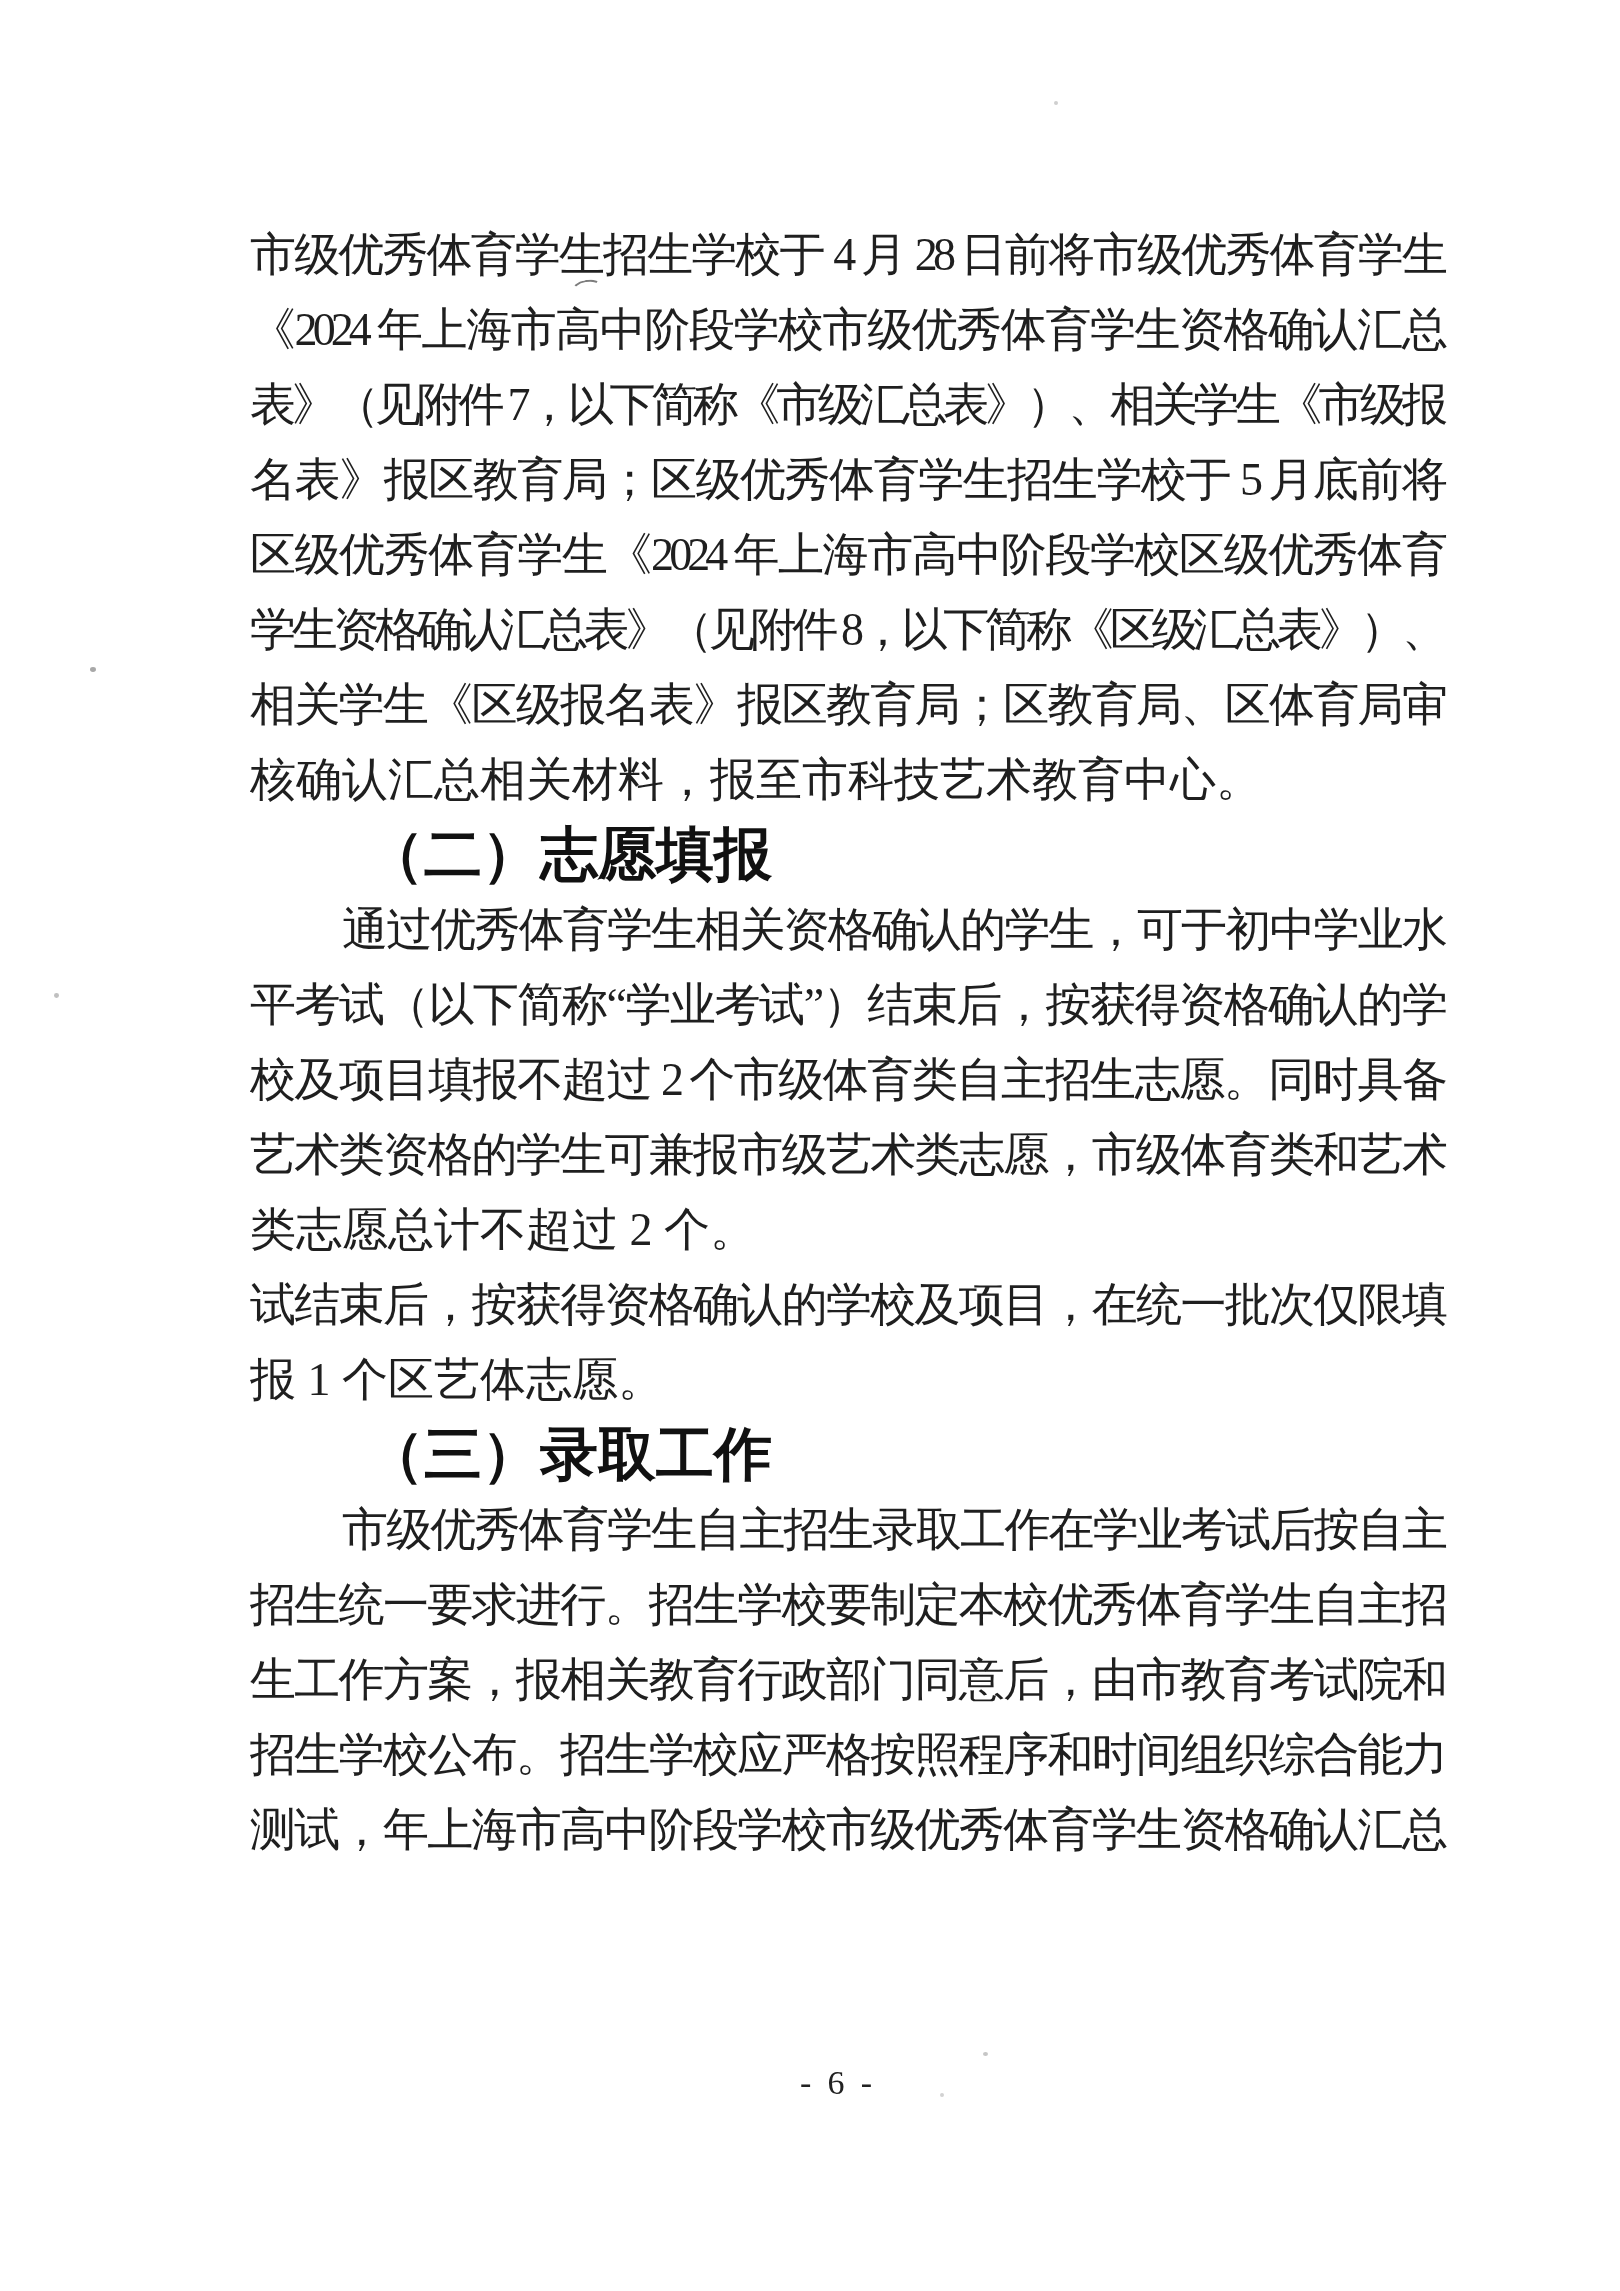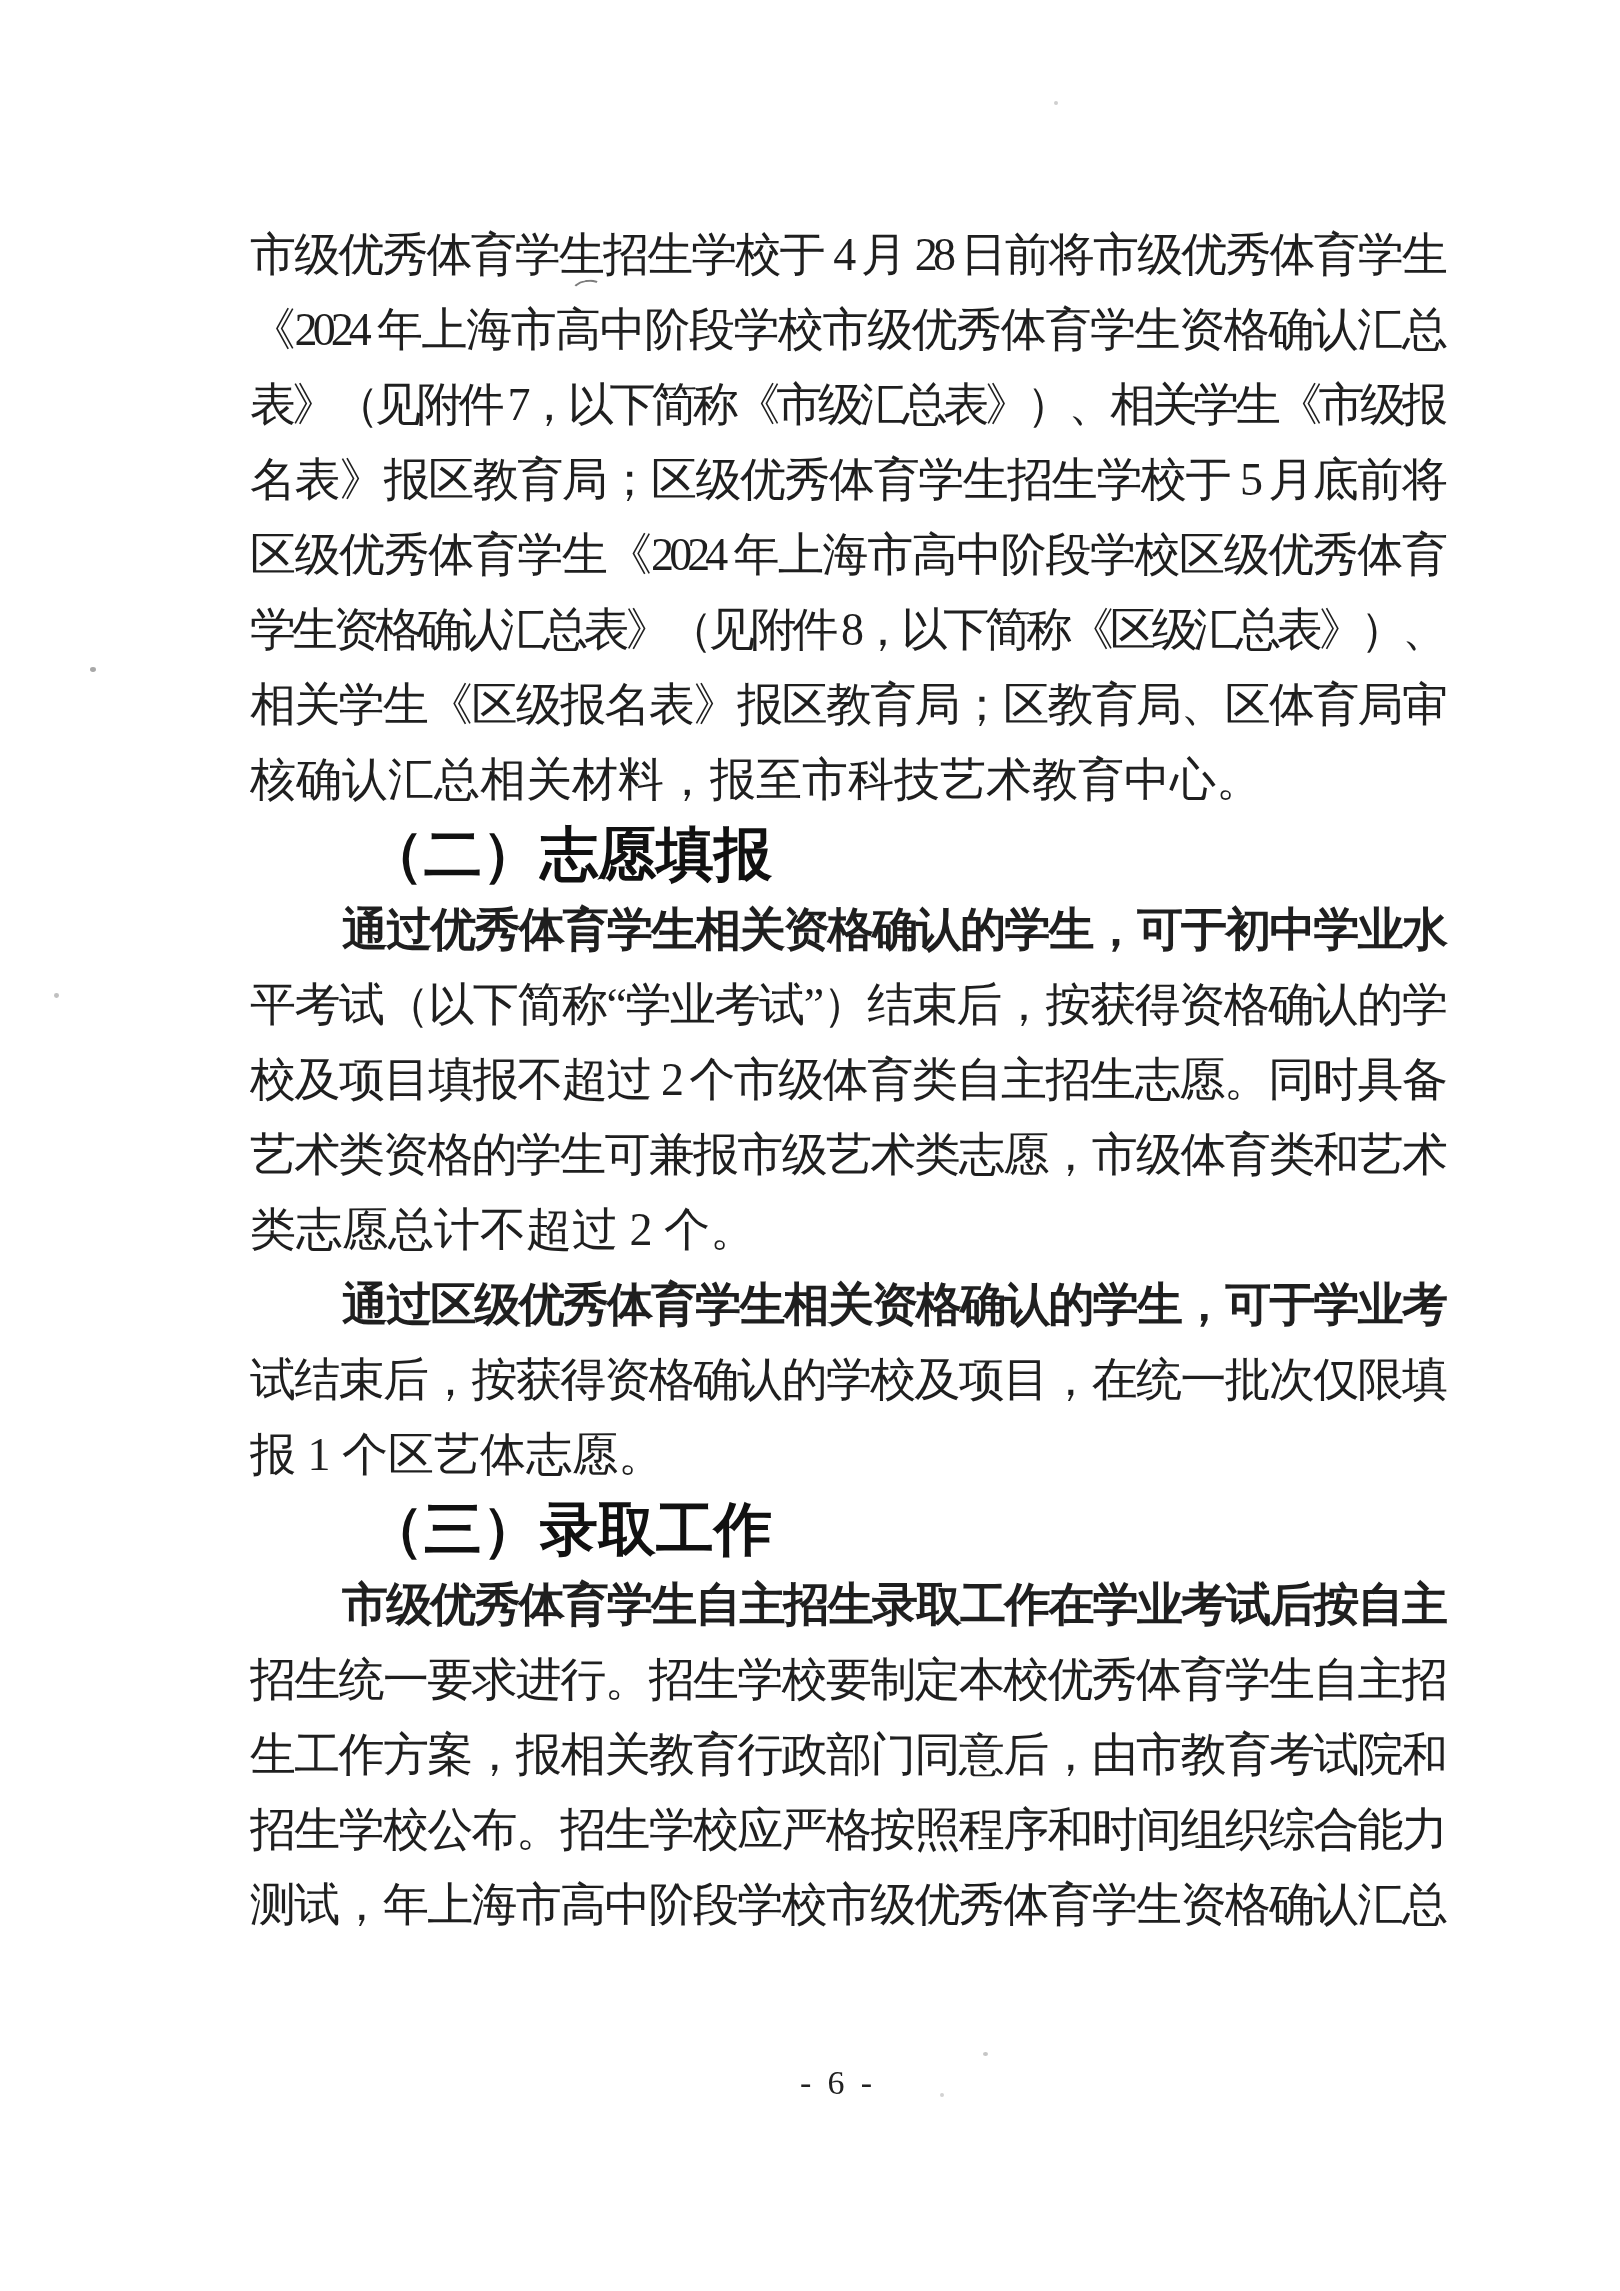"通过优秀体育学生相关资格确认的学生，可于初中学业水" .line.indent { font-weight: bold -> none }
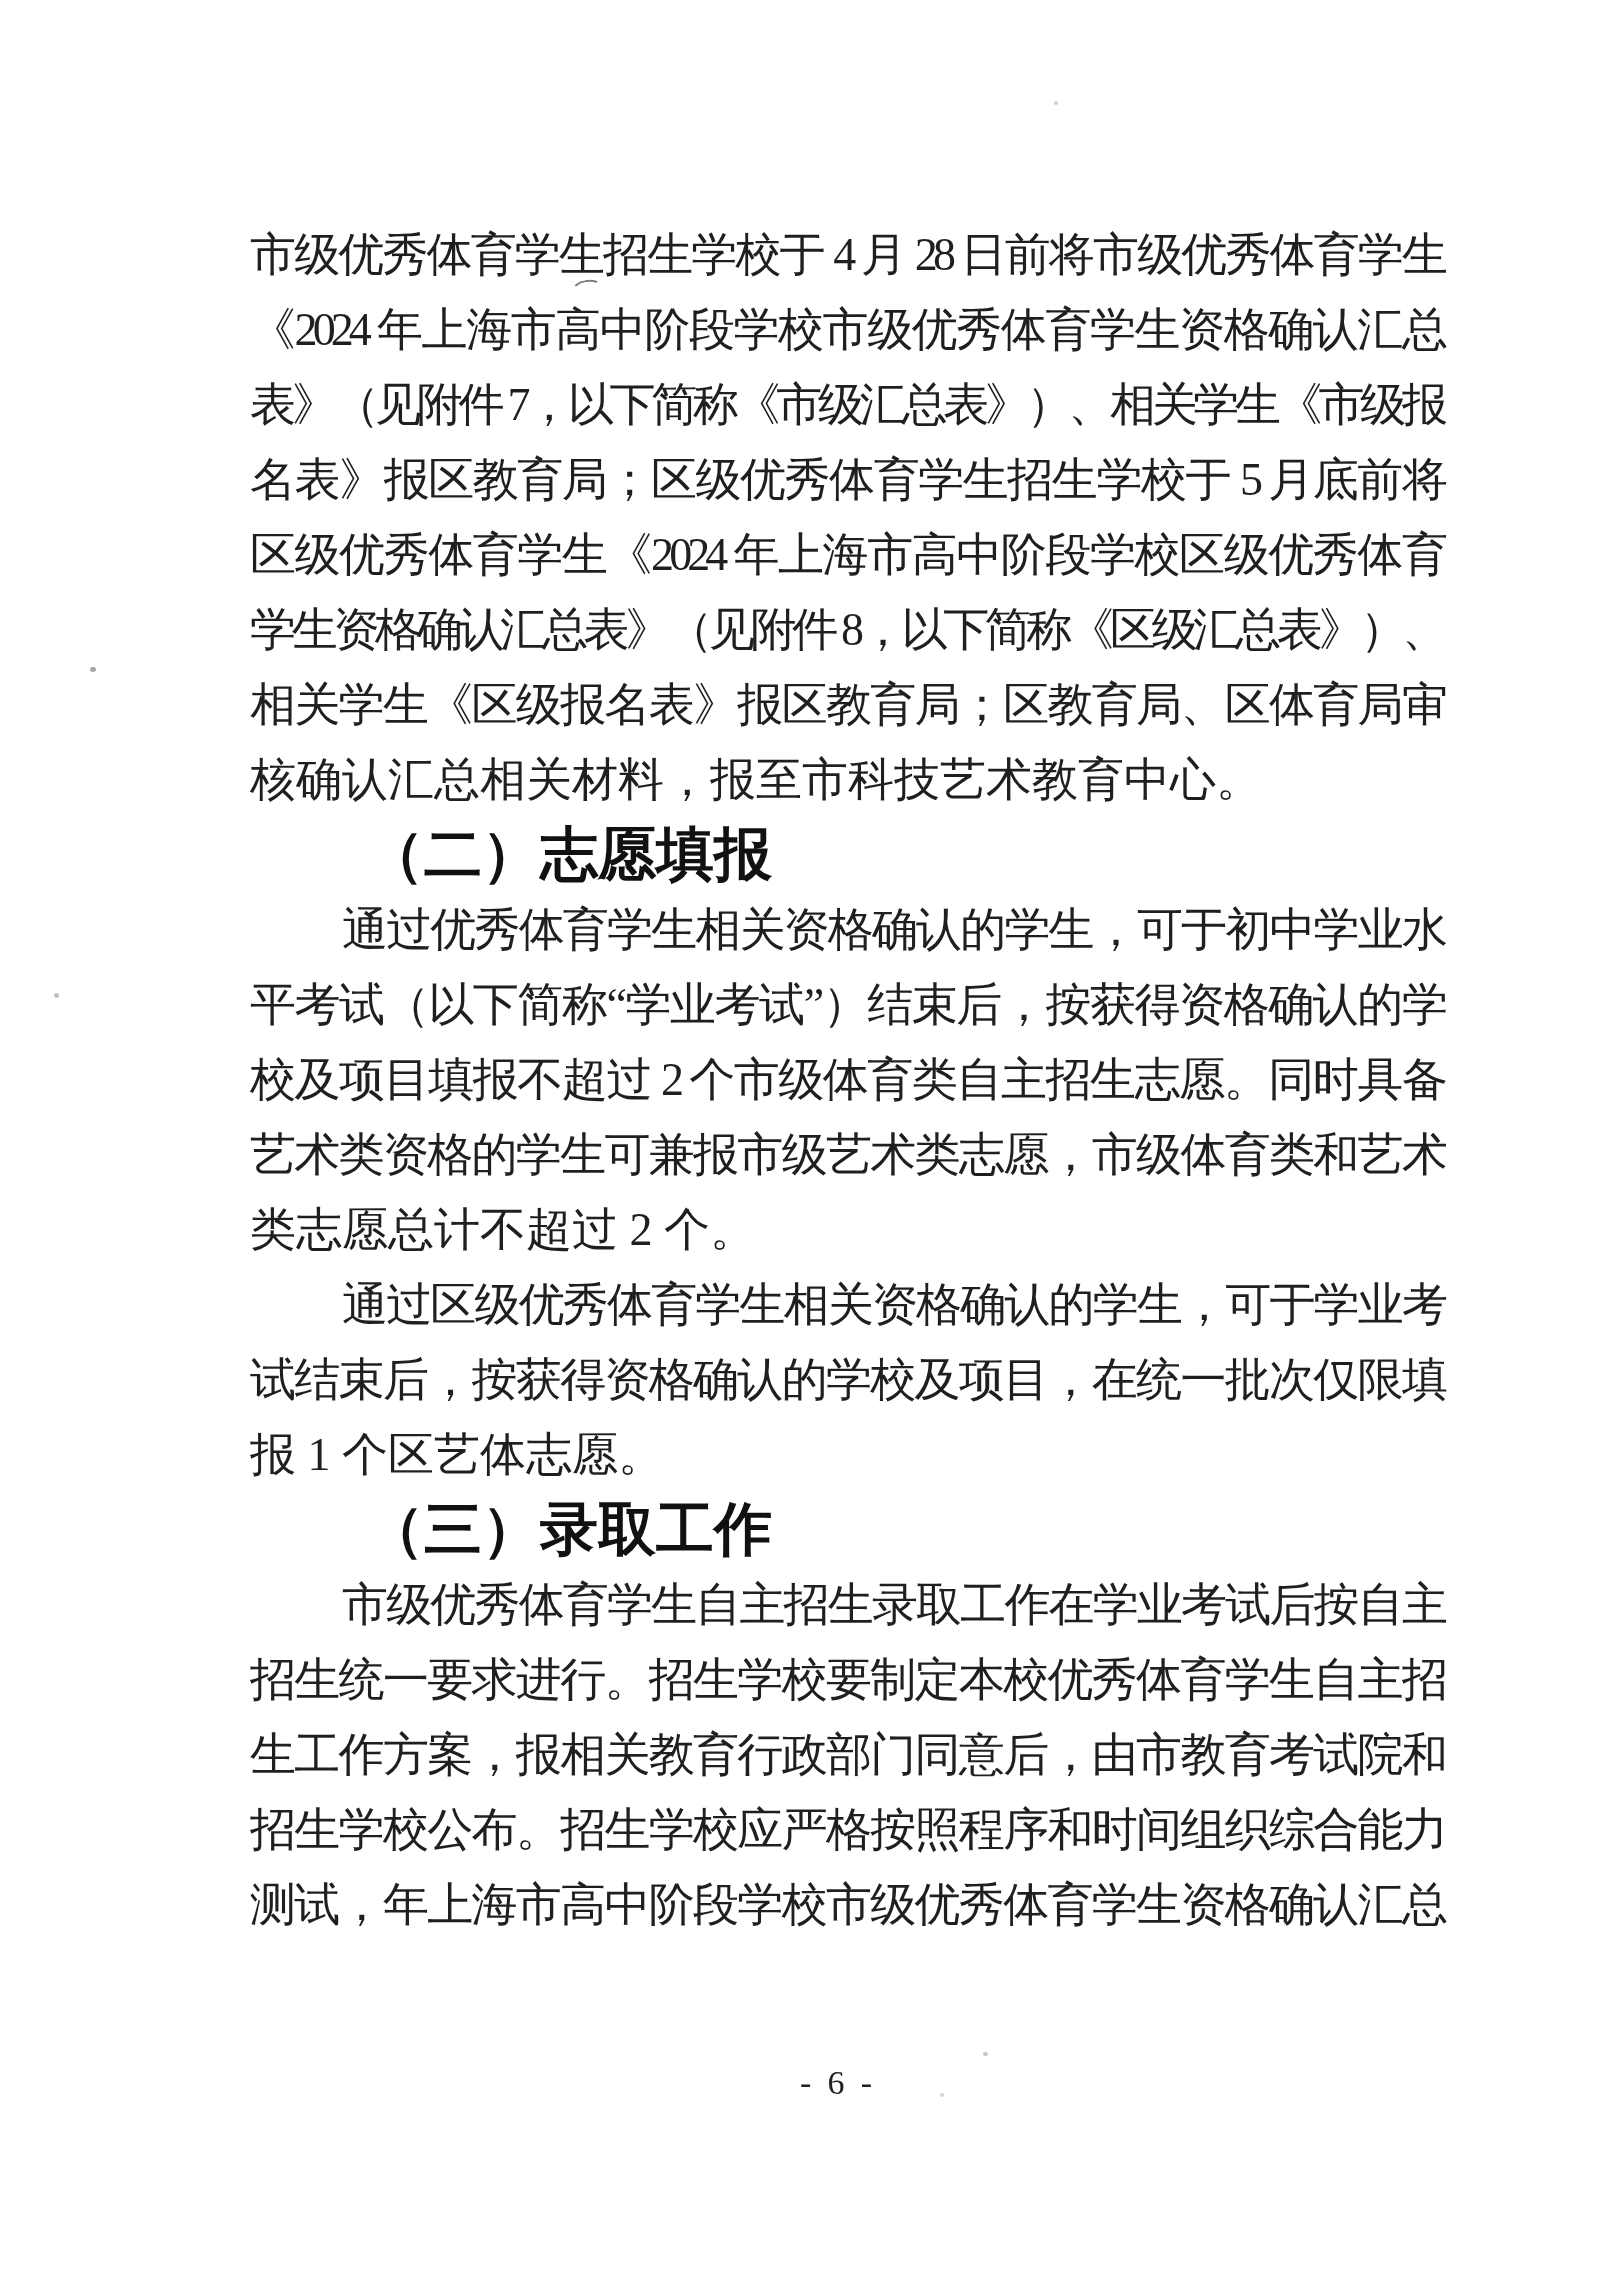"通过区级优秀体育学生相关资格确认的学生，可于学业考" div.line { html: <div>通过区级优秀体育学生相关资格确认的学生，可于学业考</div> -> none }
